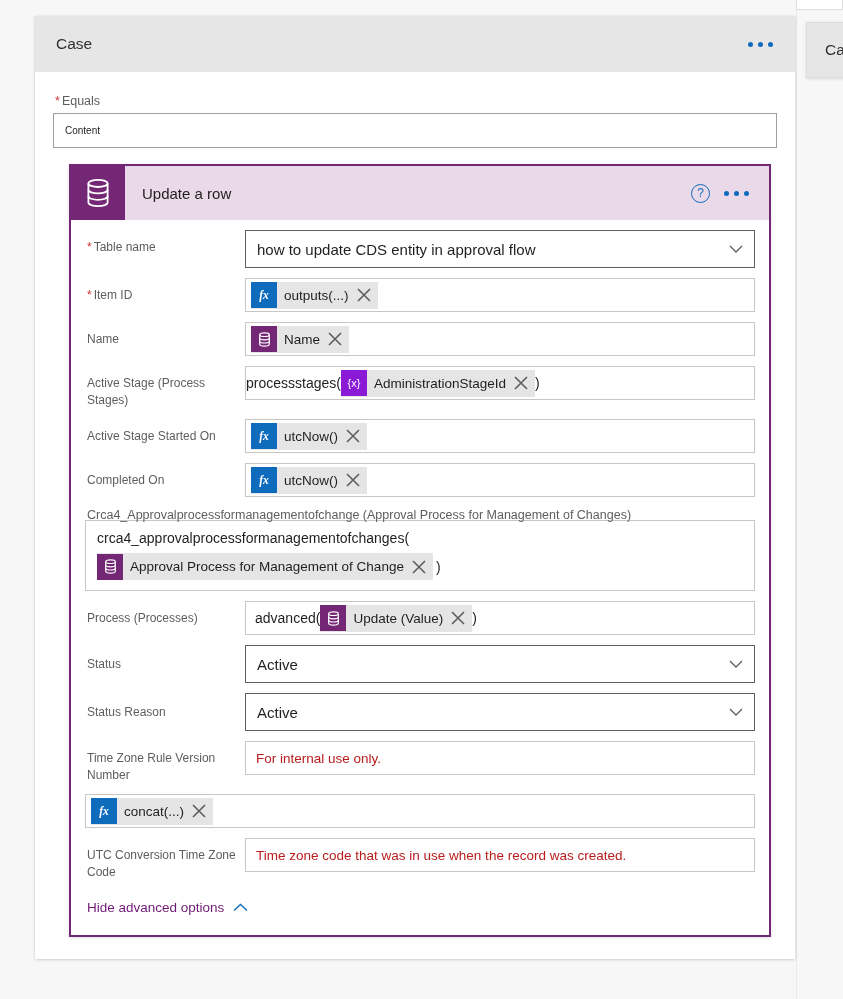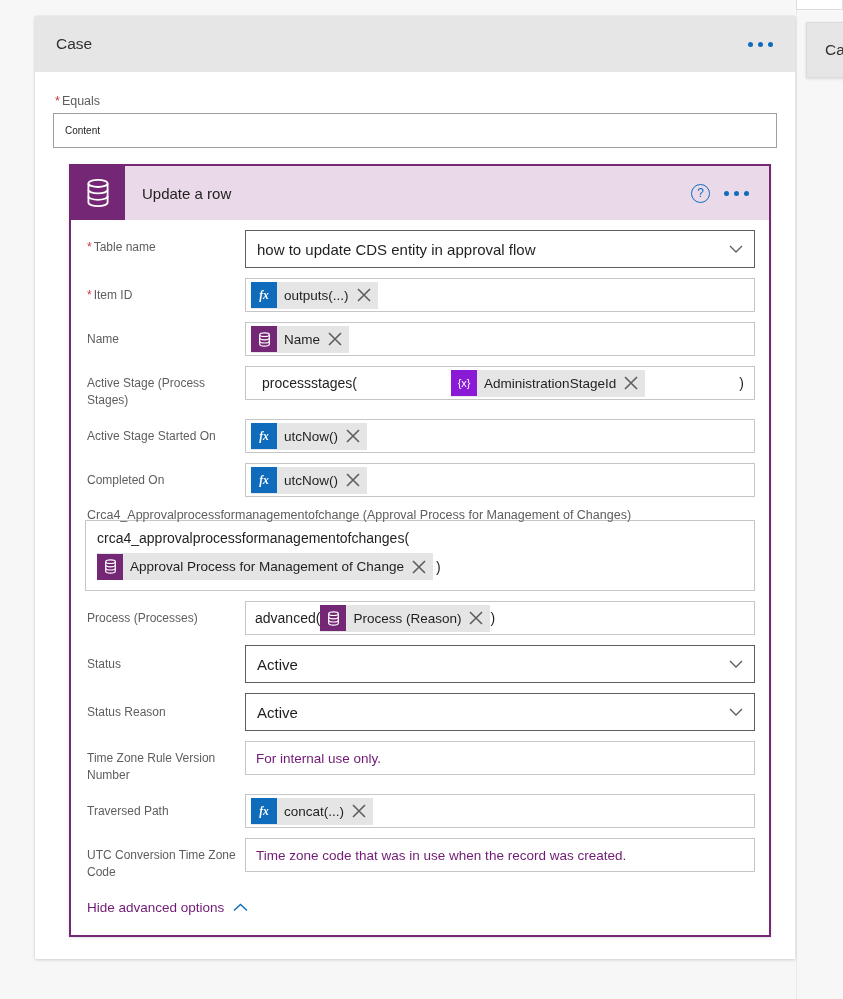"processstages(" div.inputbox { justify-content: space-between -> none; padding-left: 16px -> 0 }
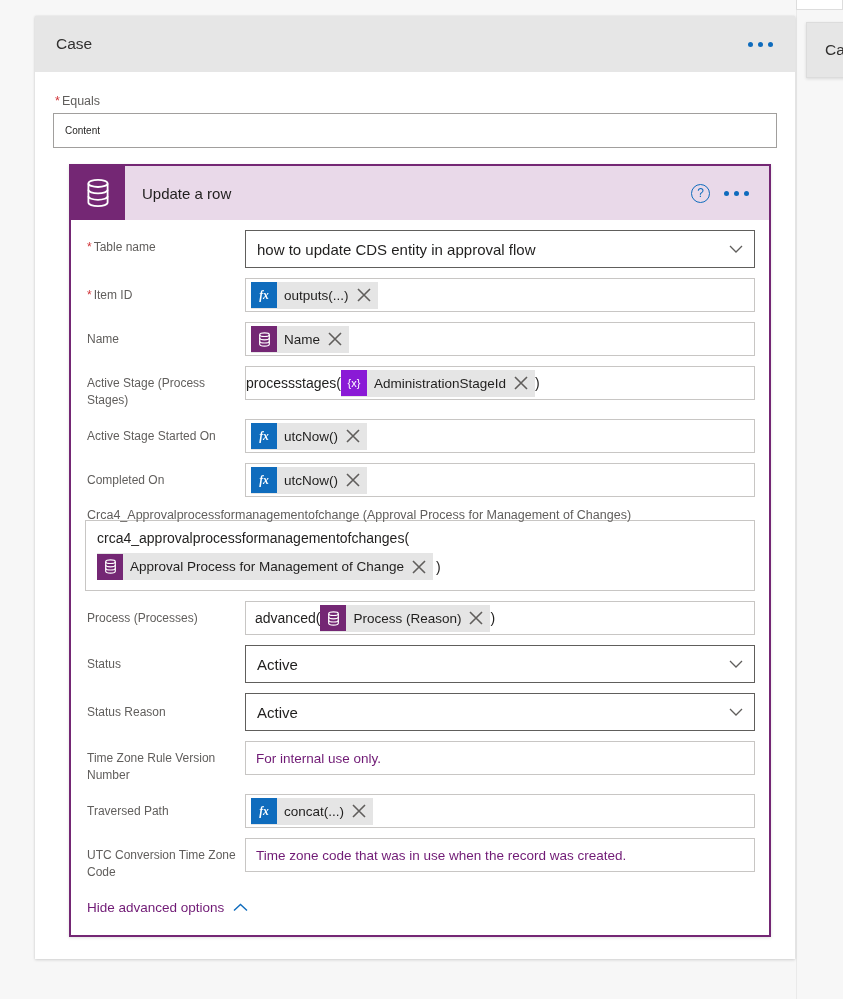"Process (Reason)" span.tok-text { text: Process (Reason -> Update (Value }
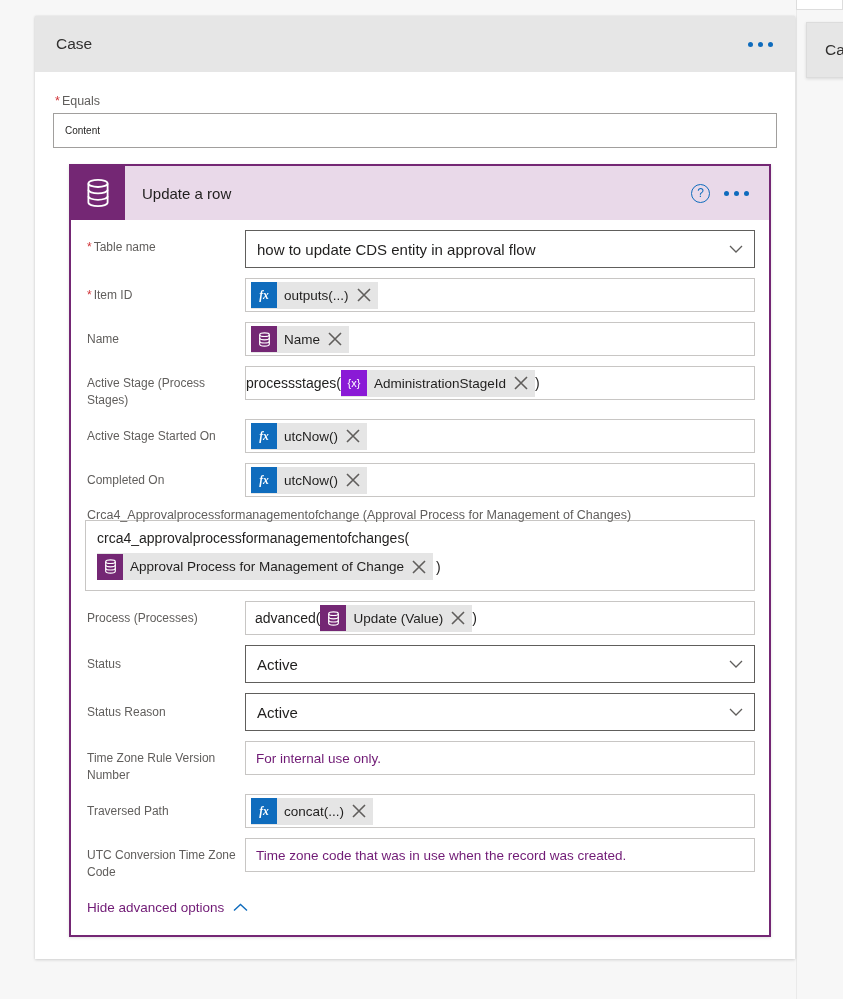"For internal use only." .inputbox.placeholder { color: #701a75 -> #b91c1c }
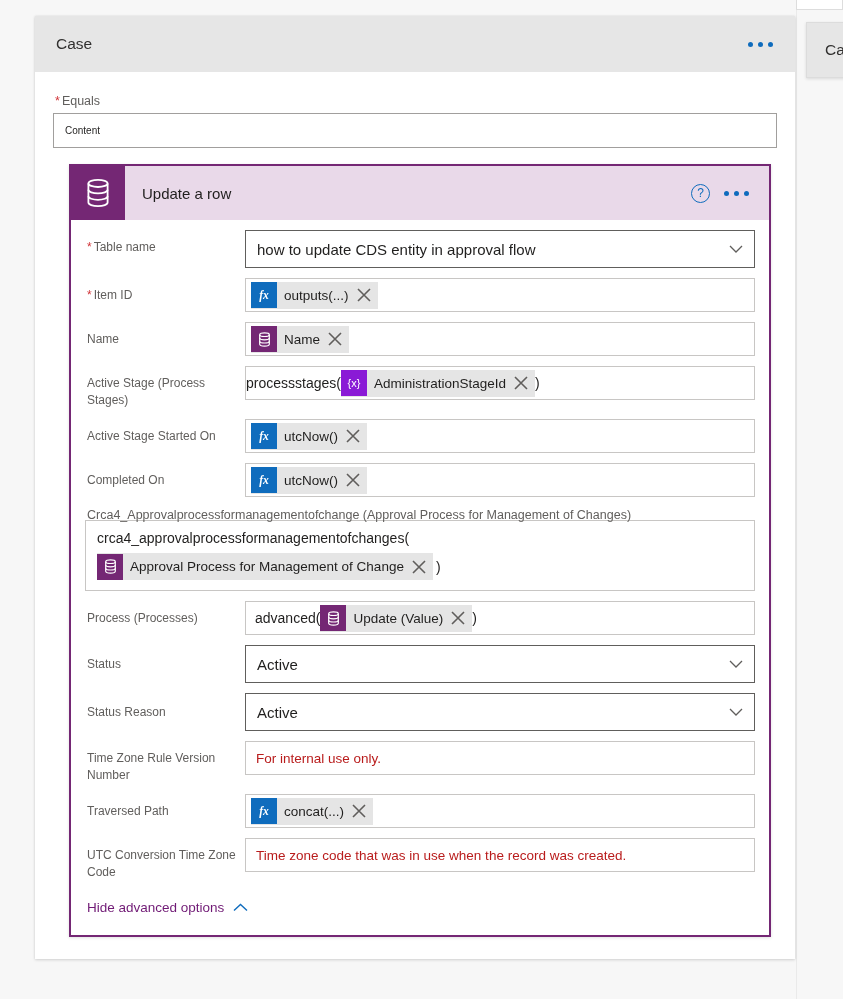"Traversed Path" div.flabel { html: <div> <span>Traversed Path</span> </div> -> none }
